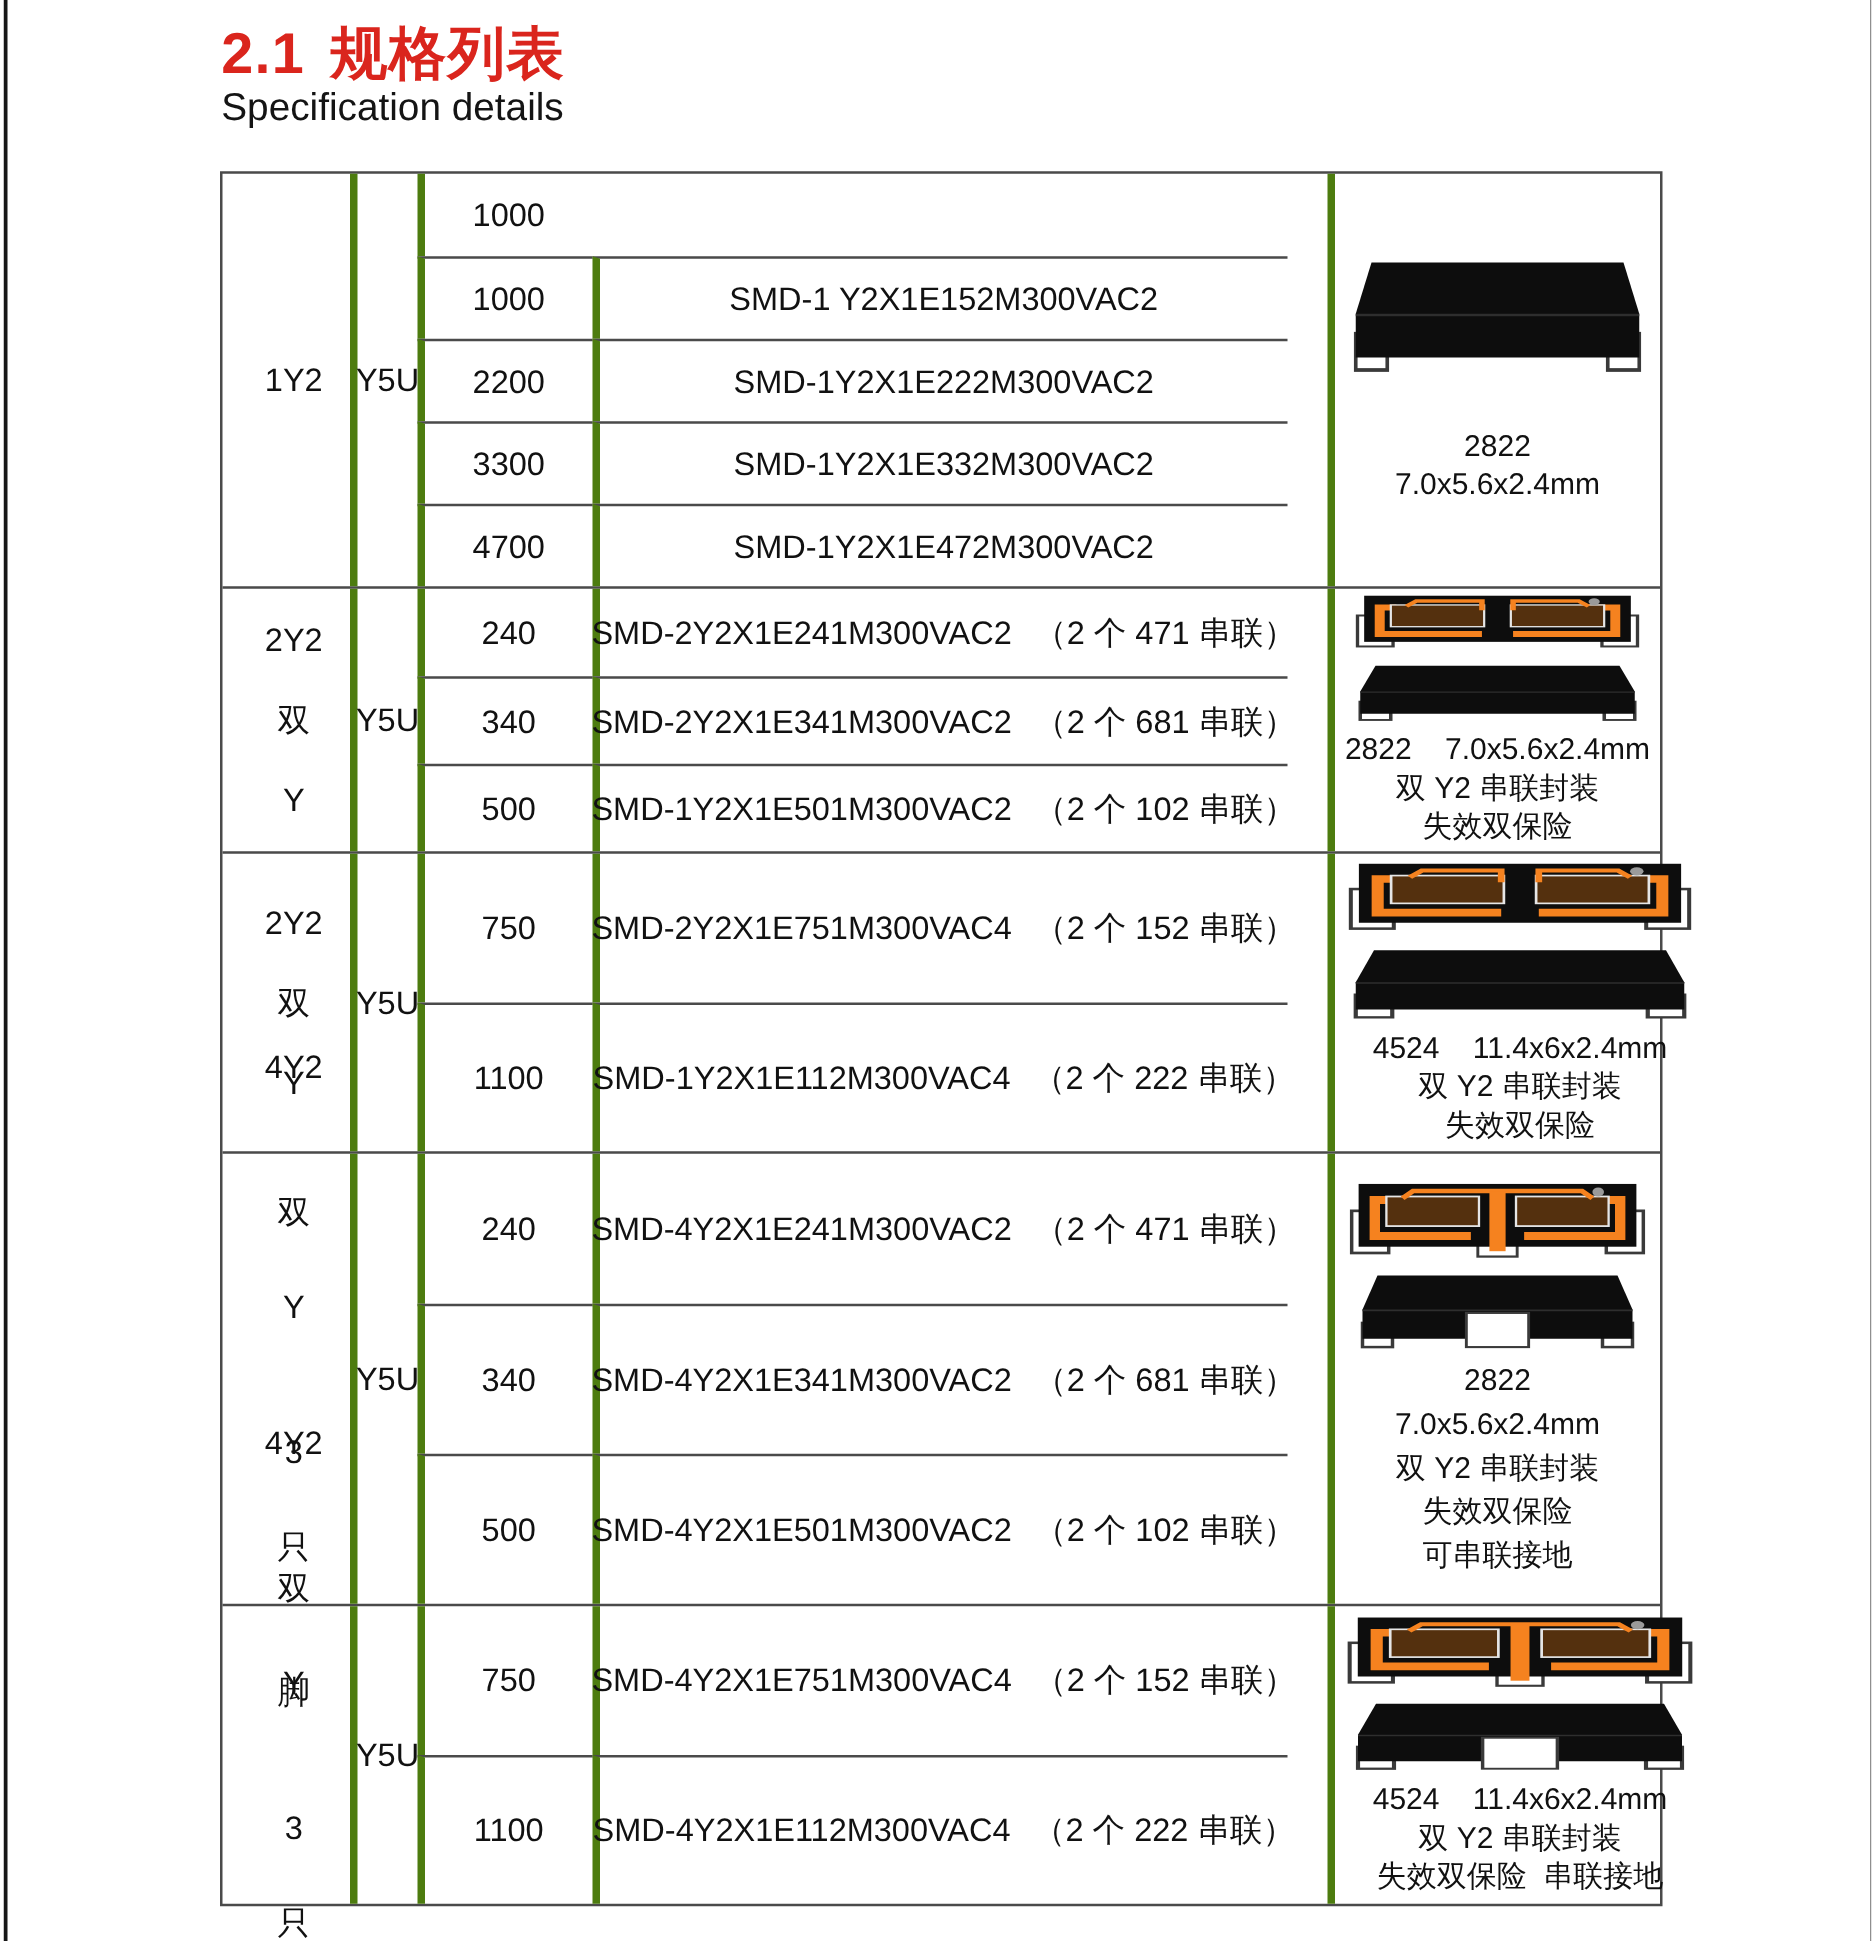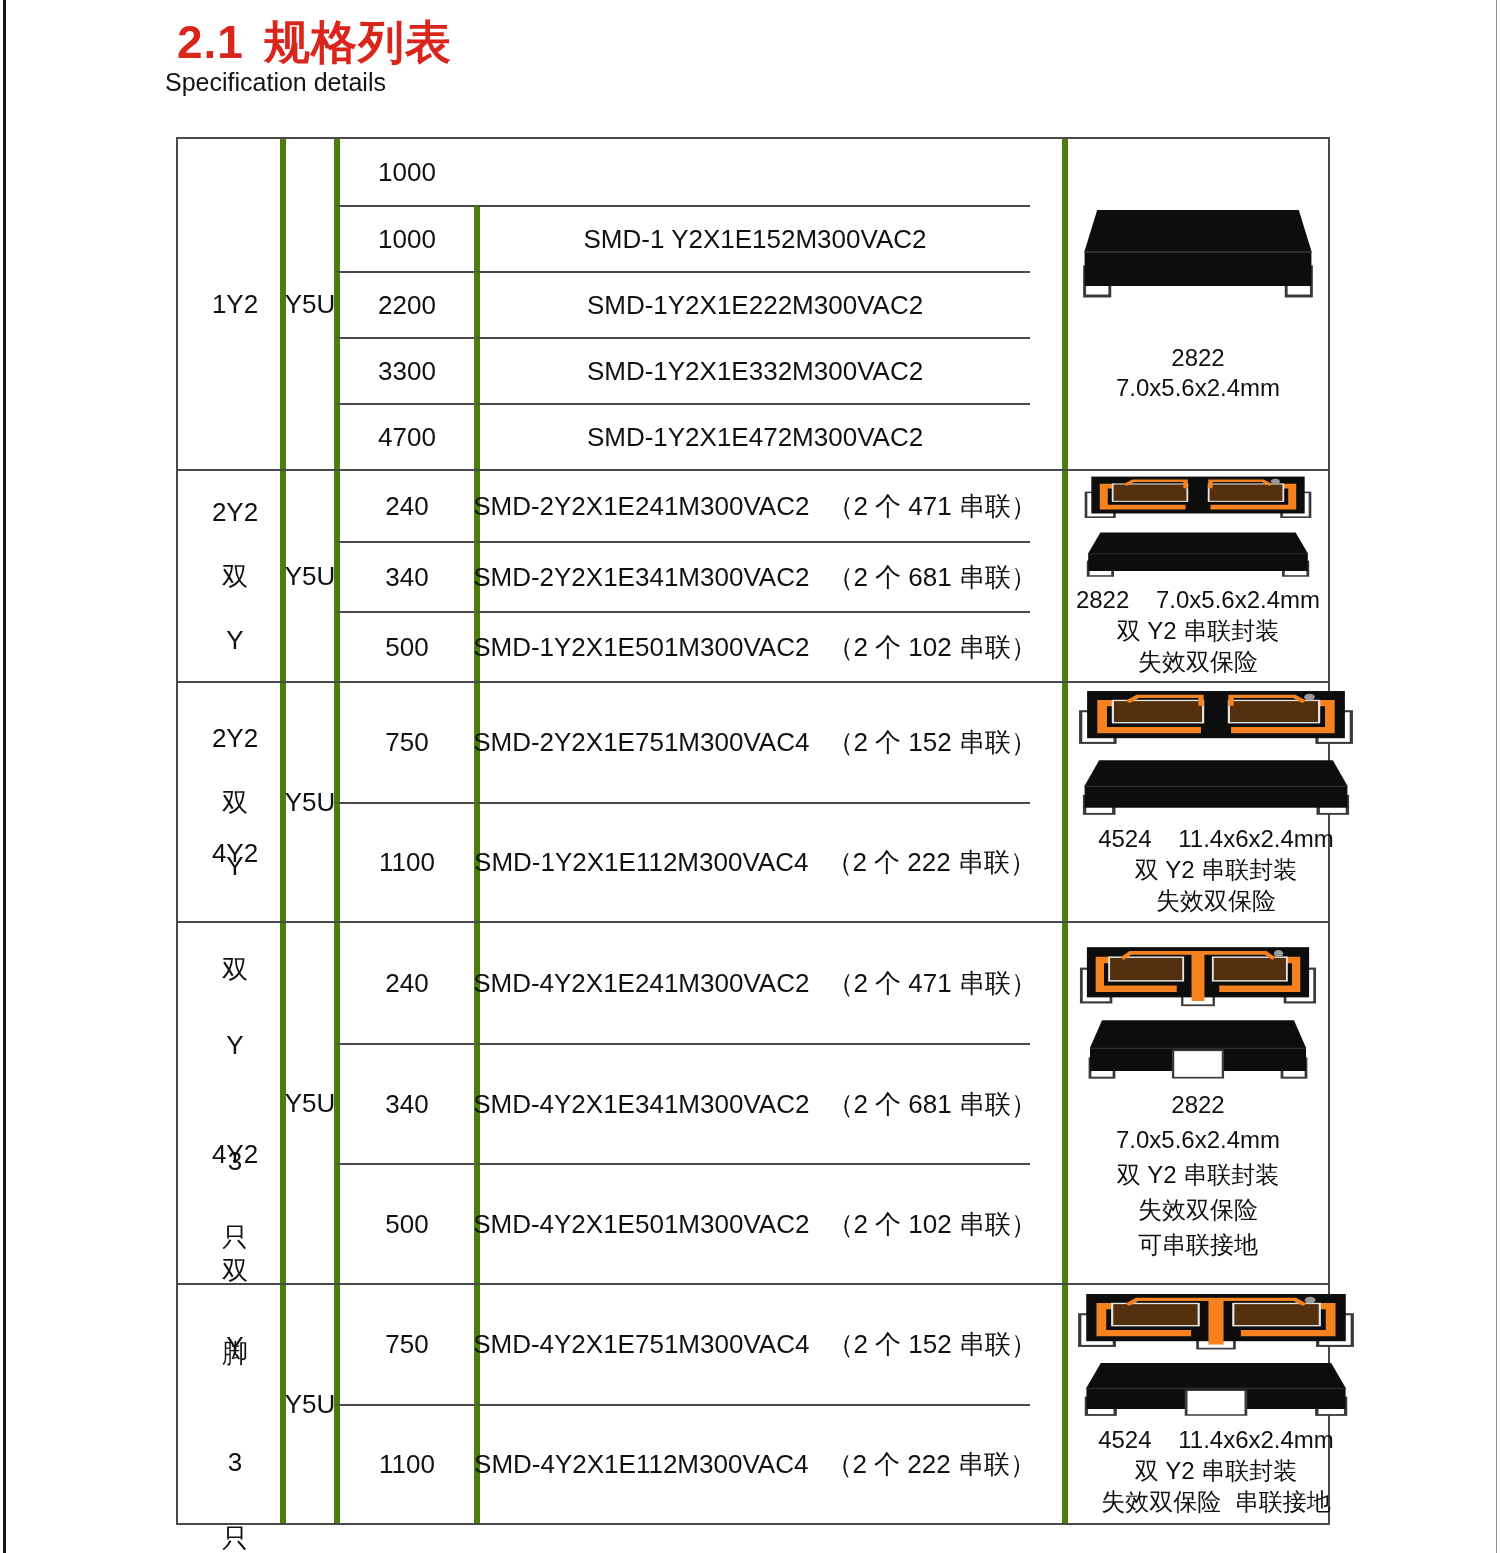"Specification details" .subtitle { font-size: 25px -> 31px; left: 165px -> 177px }
